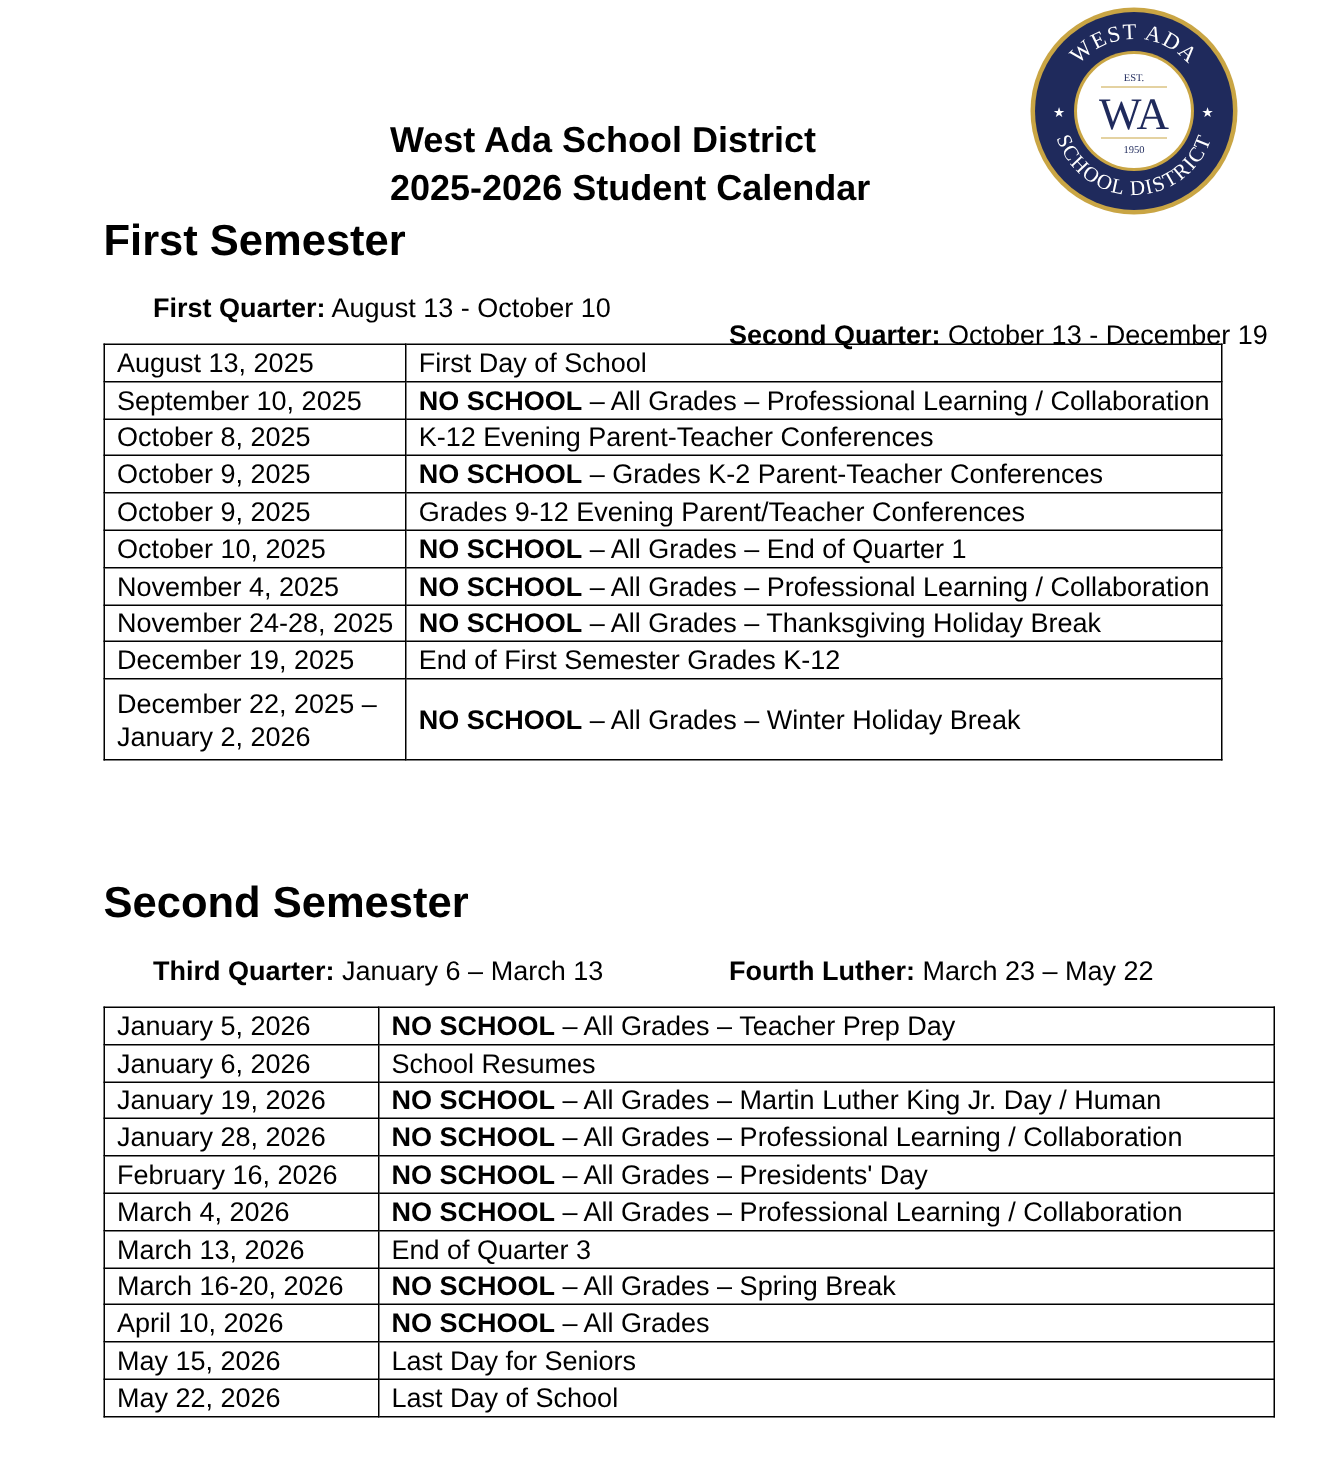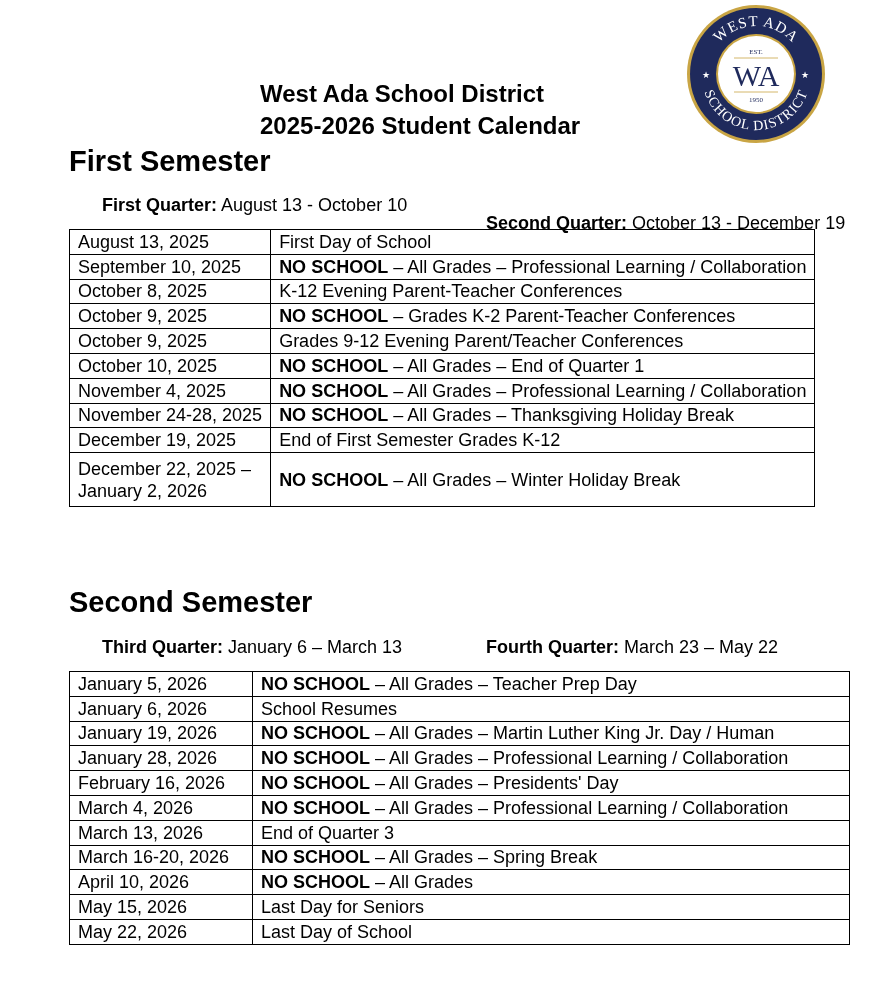"Fourth Quarter:" b { text: Quarter -> Luther }
